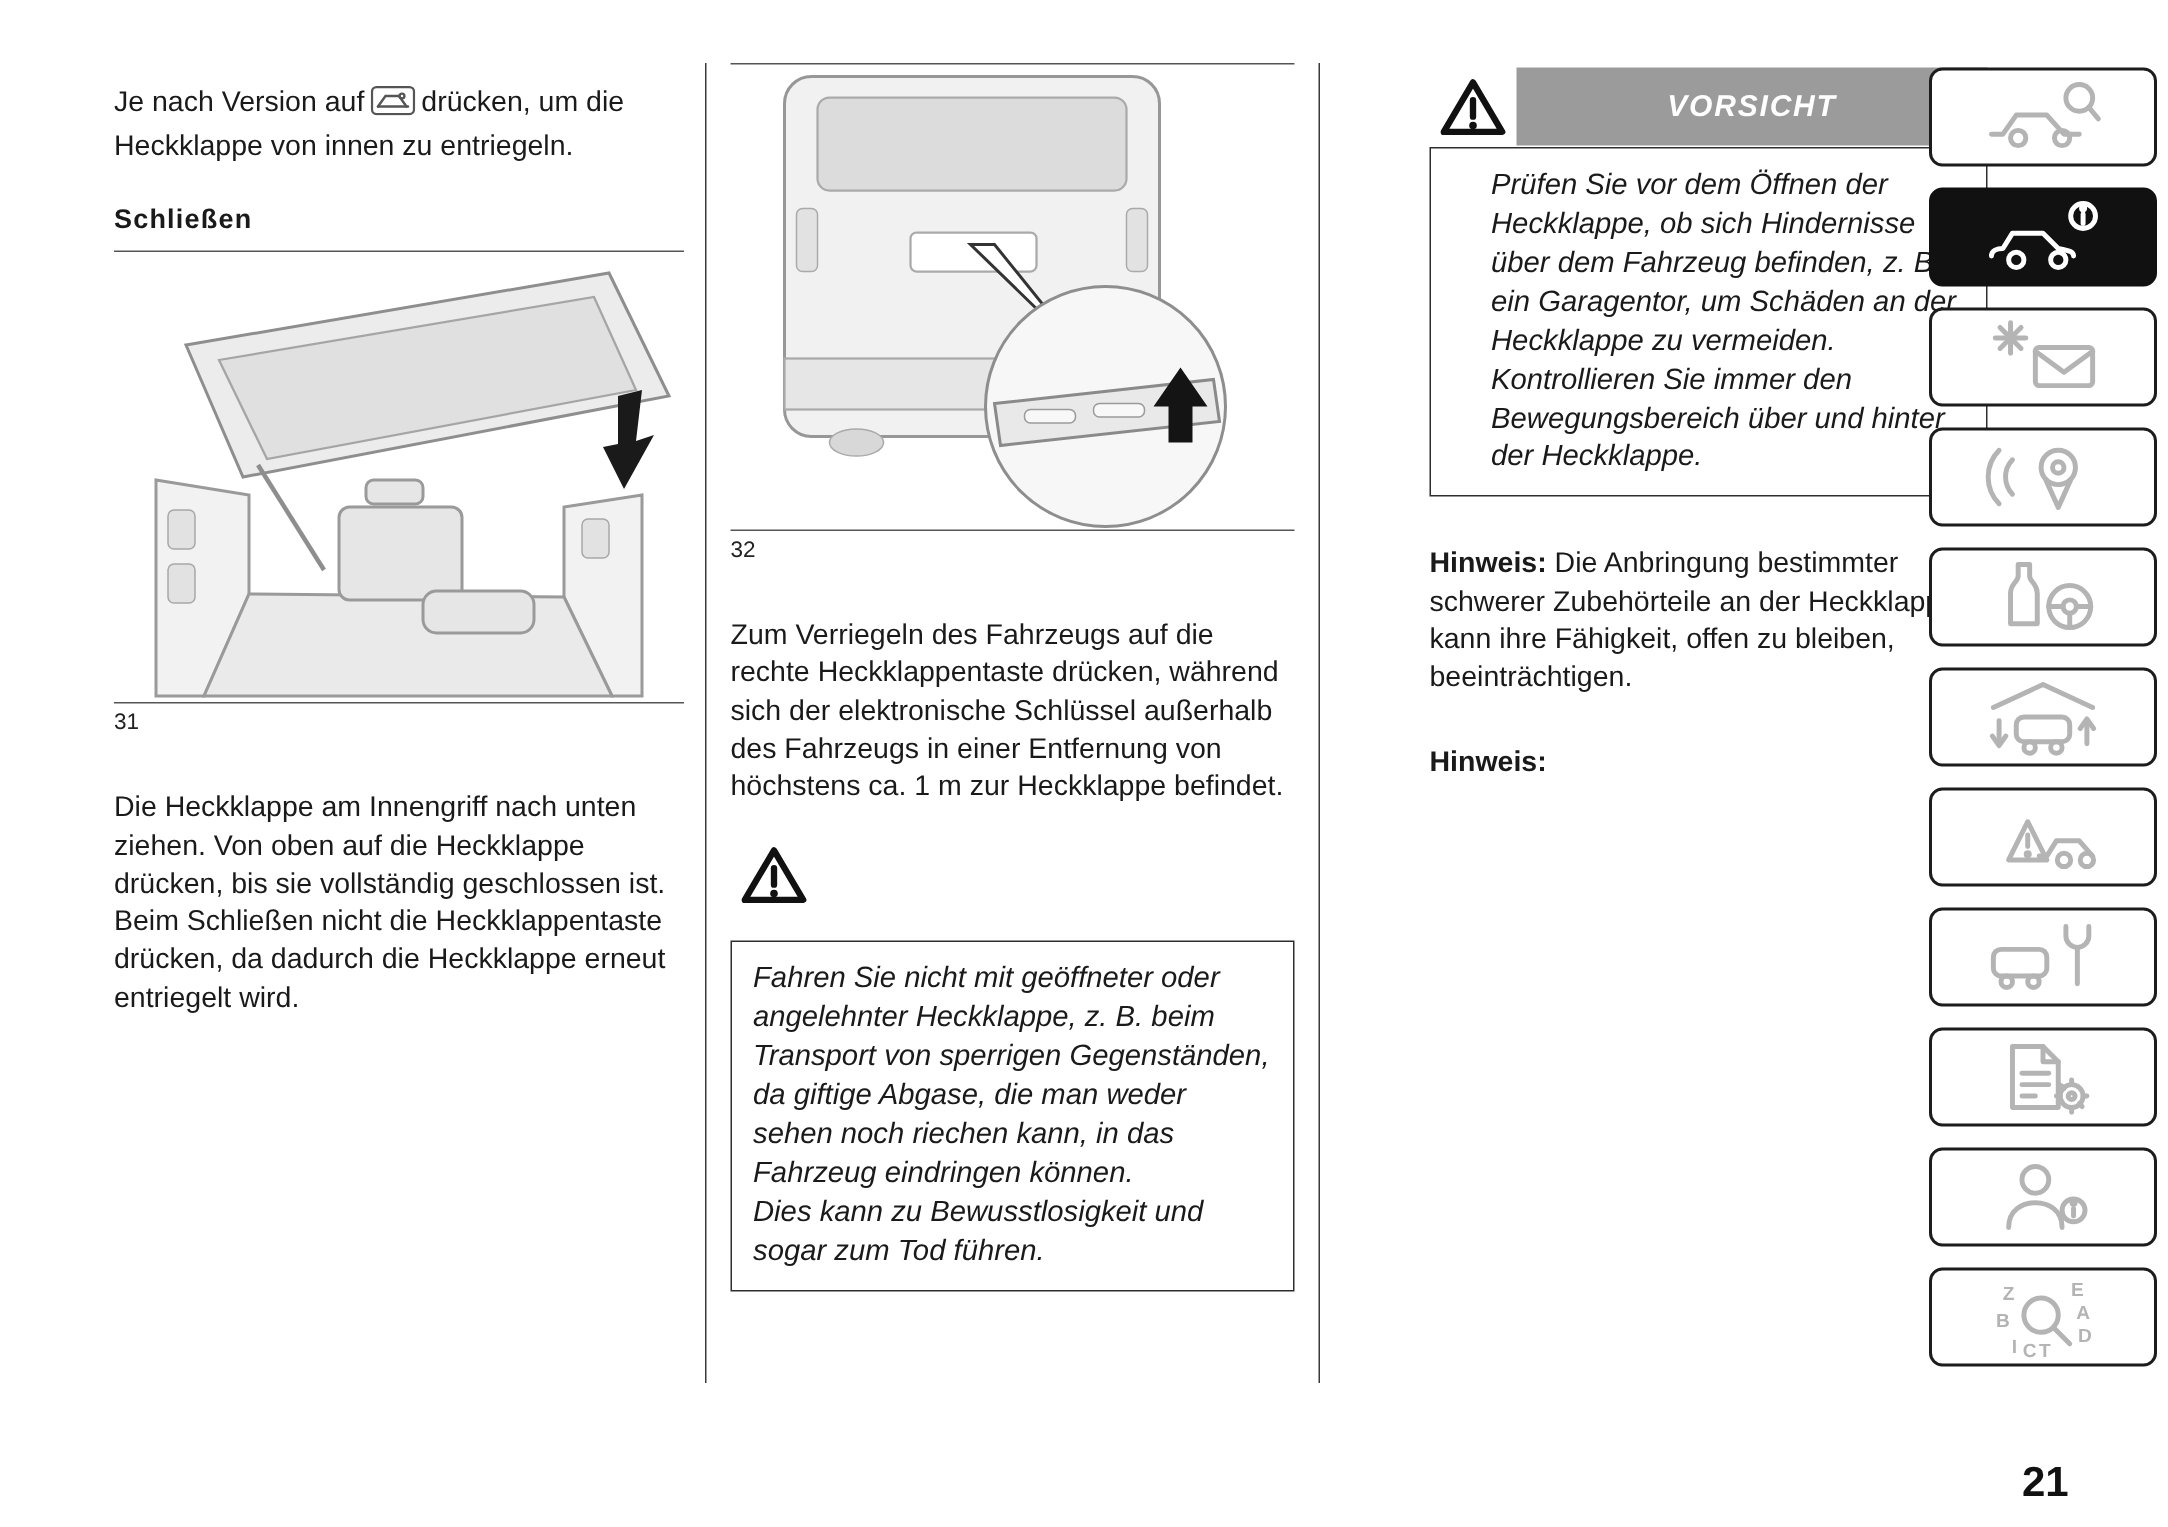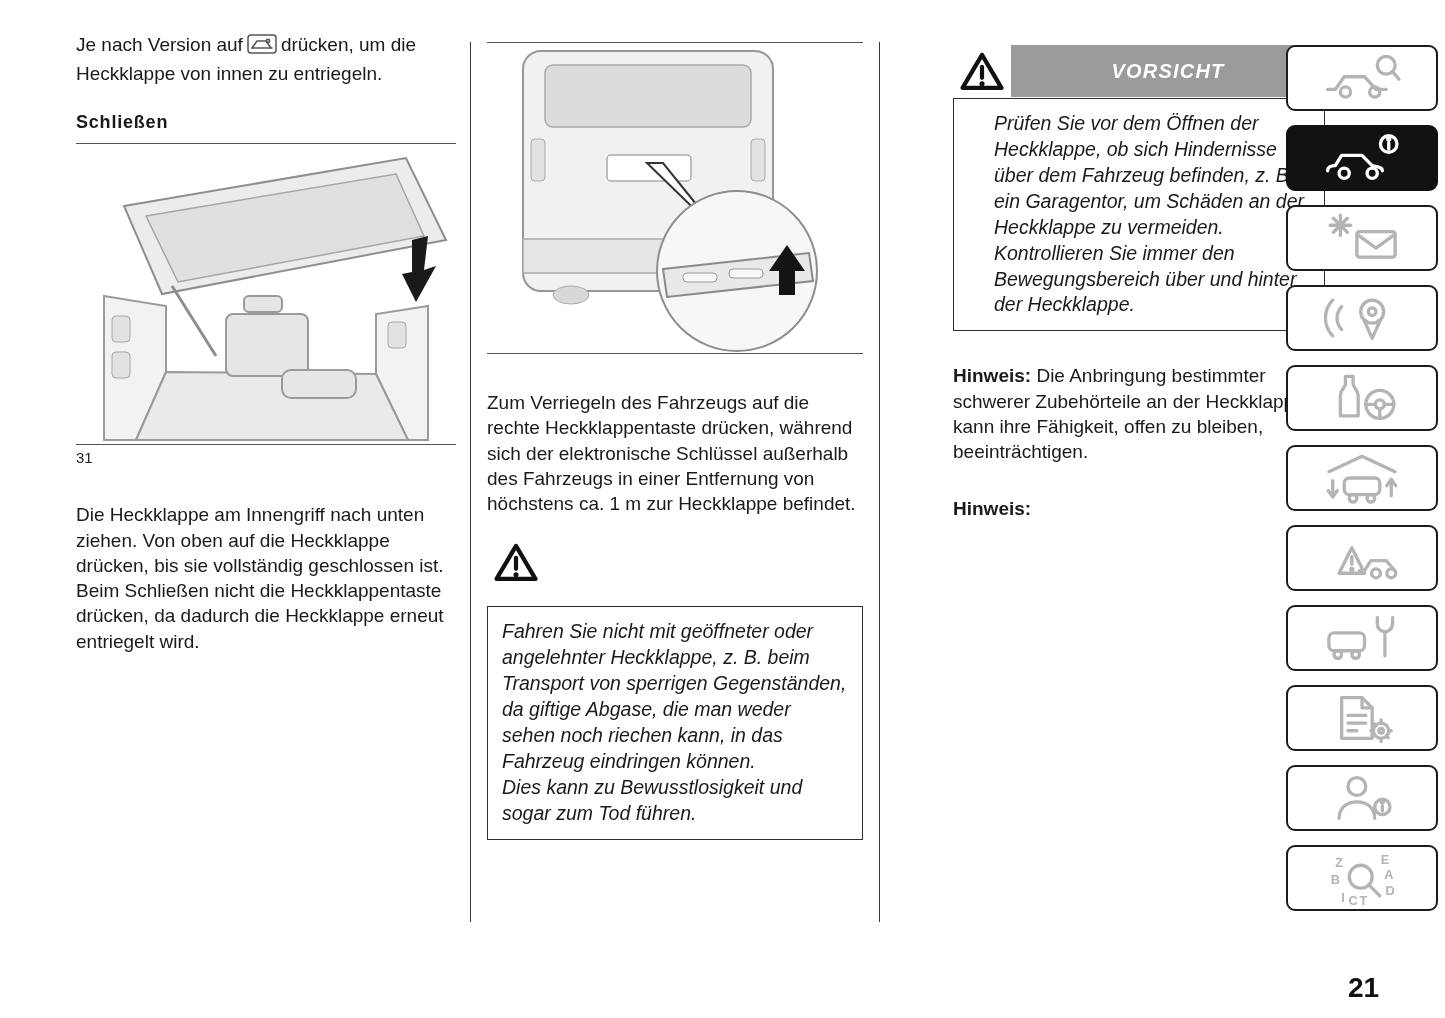"Je nach Version auf drücken," div.col { top: 32px -> 56px }
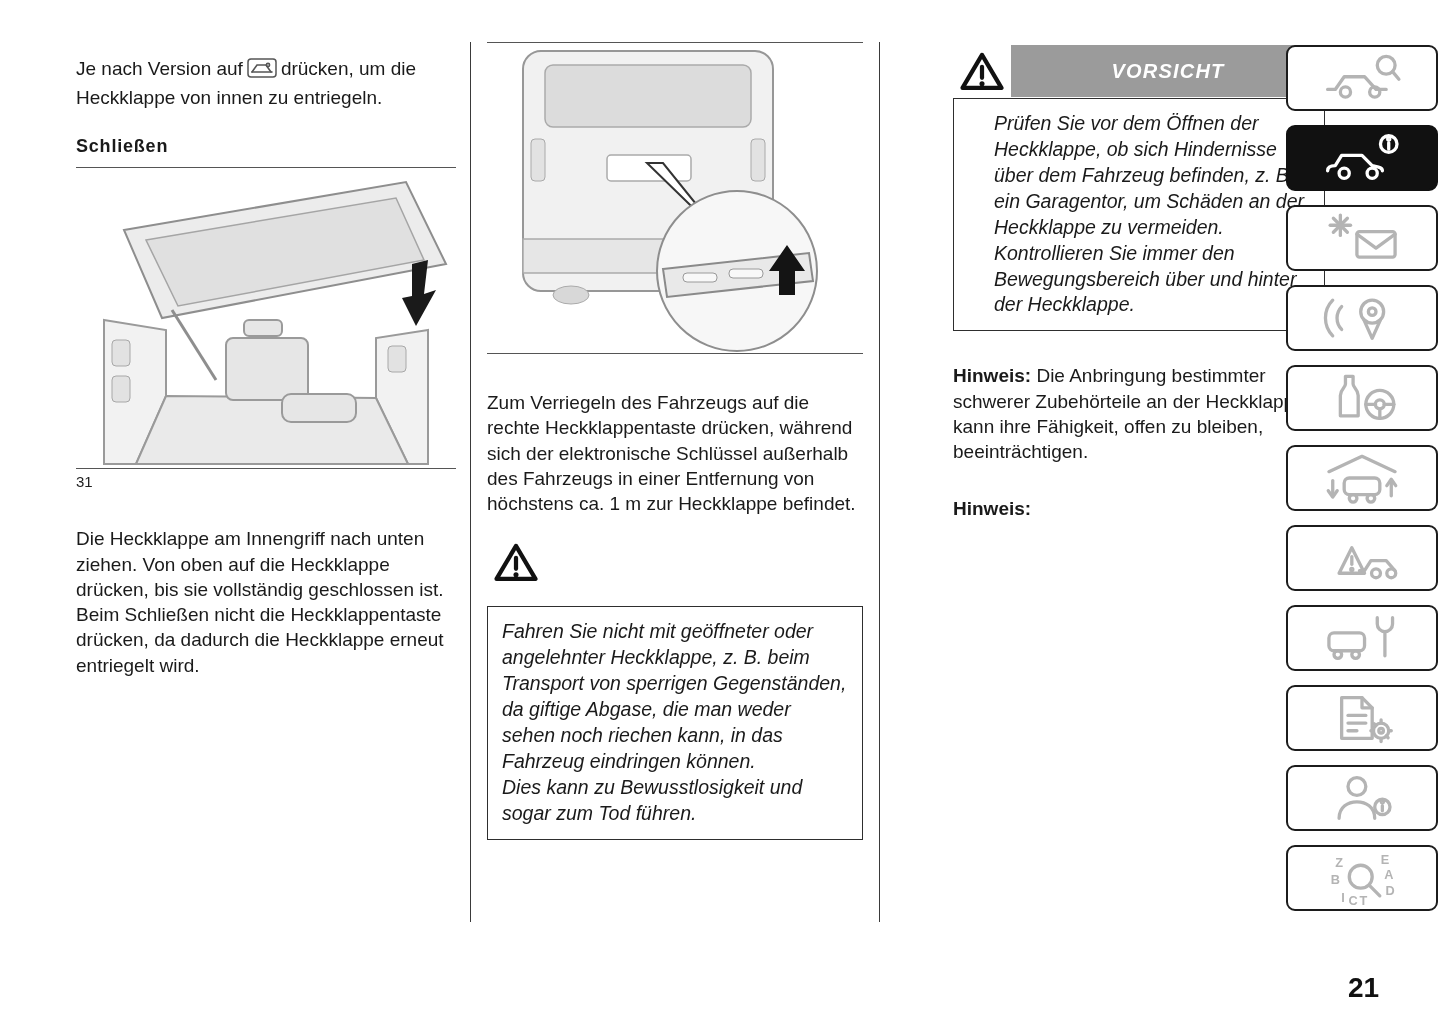"32" div.figcap { html: none -> <div>32</div> }
